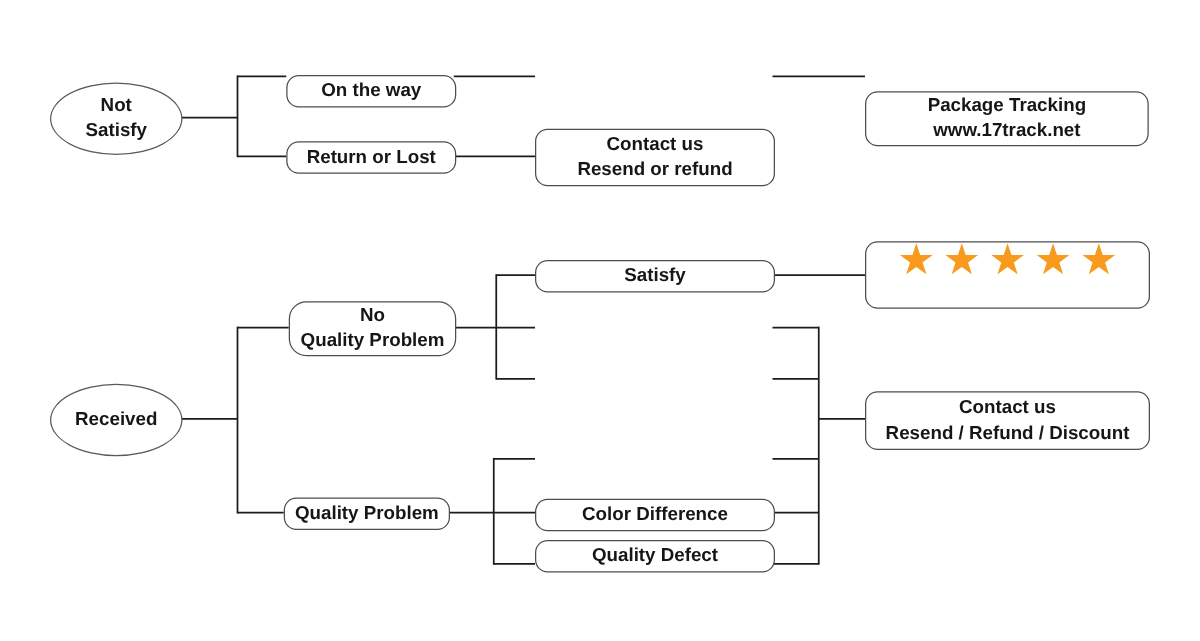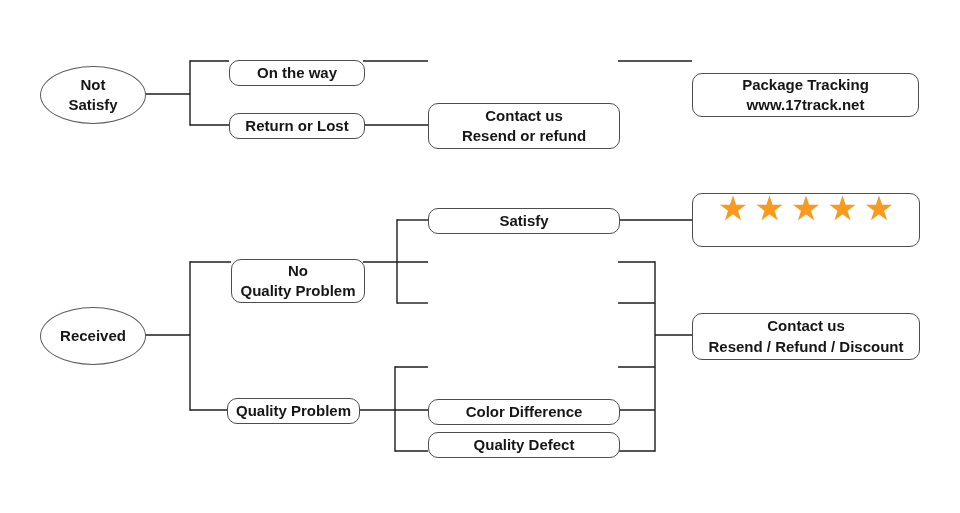"No" div.node { border-radius: none -> 14px; top: 259px -> 241px }
